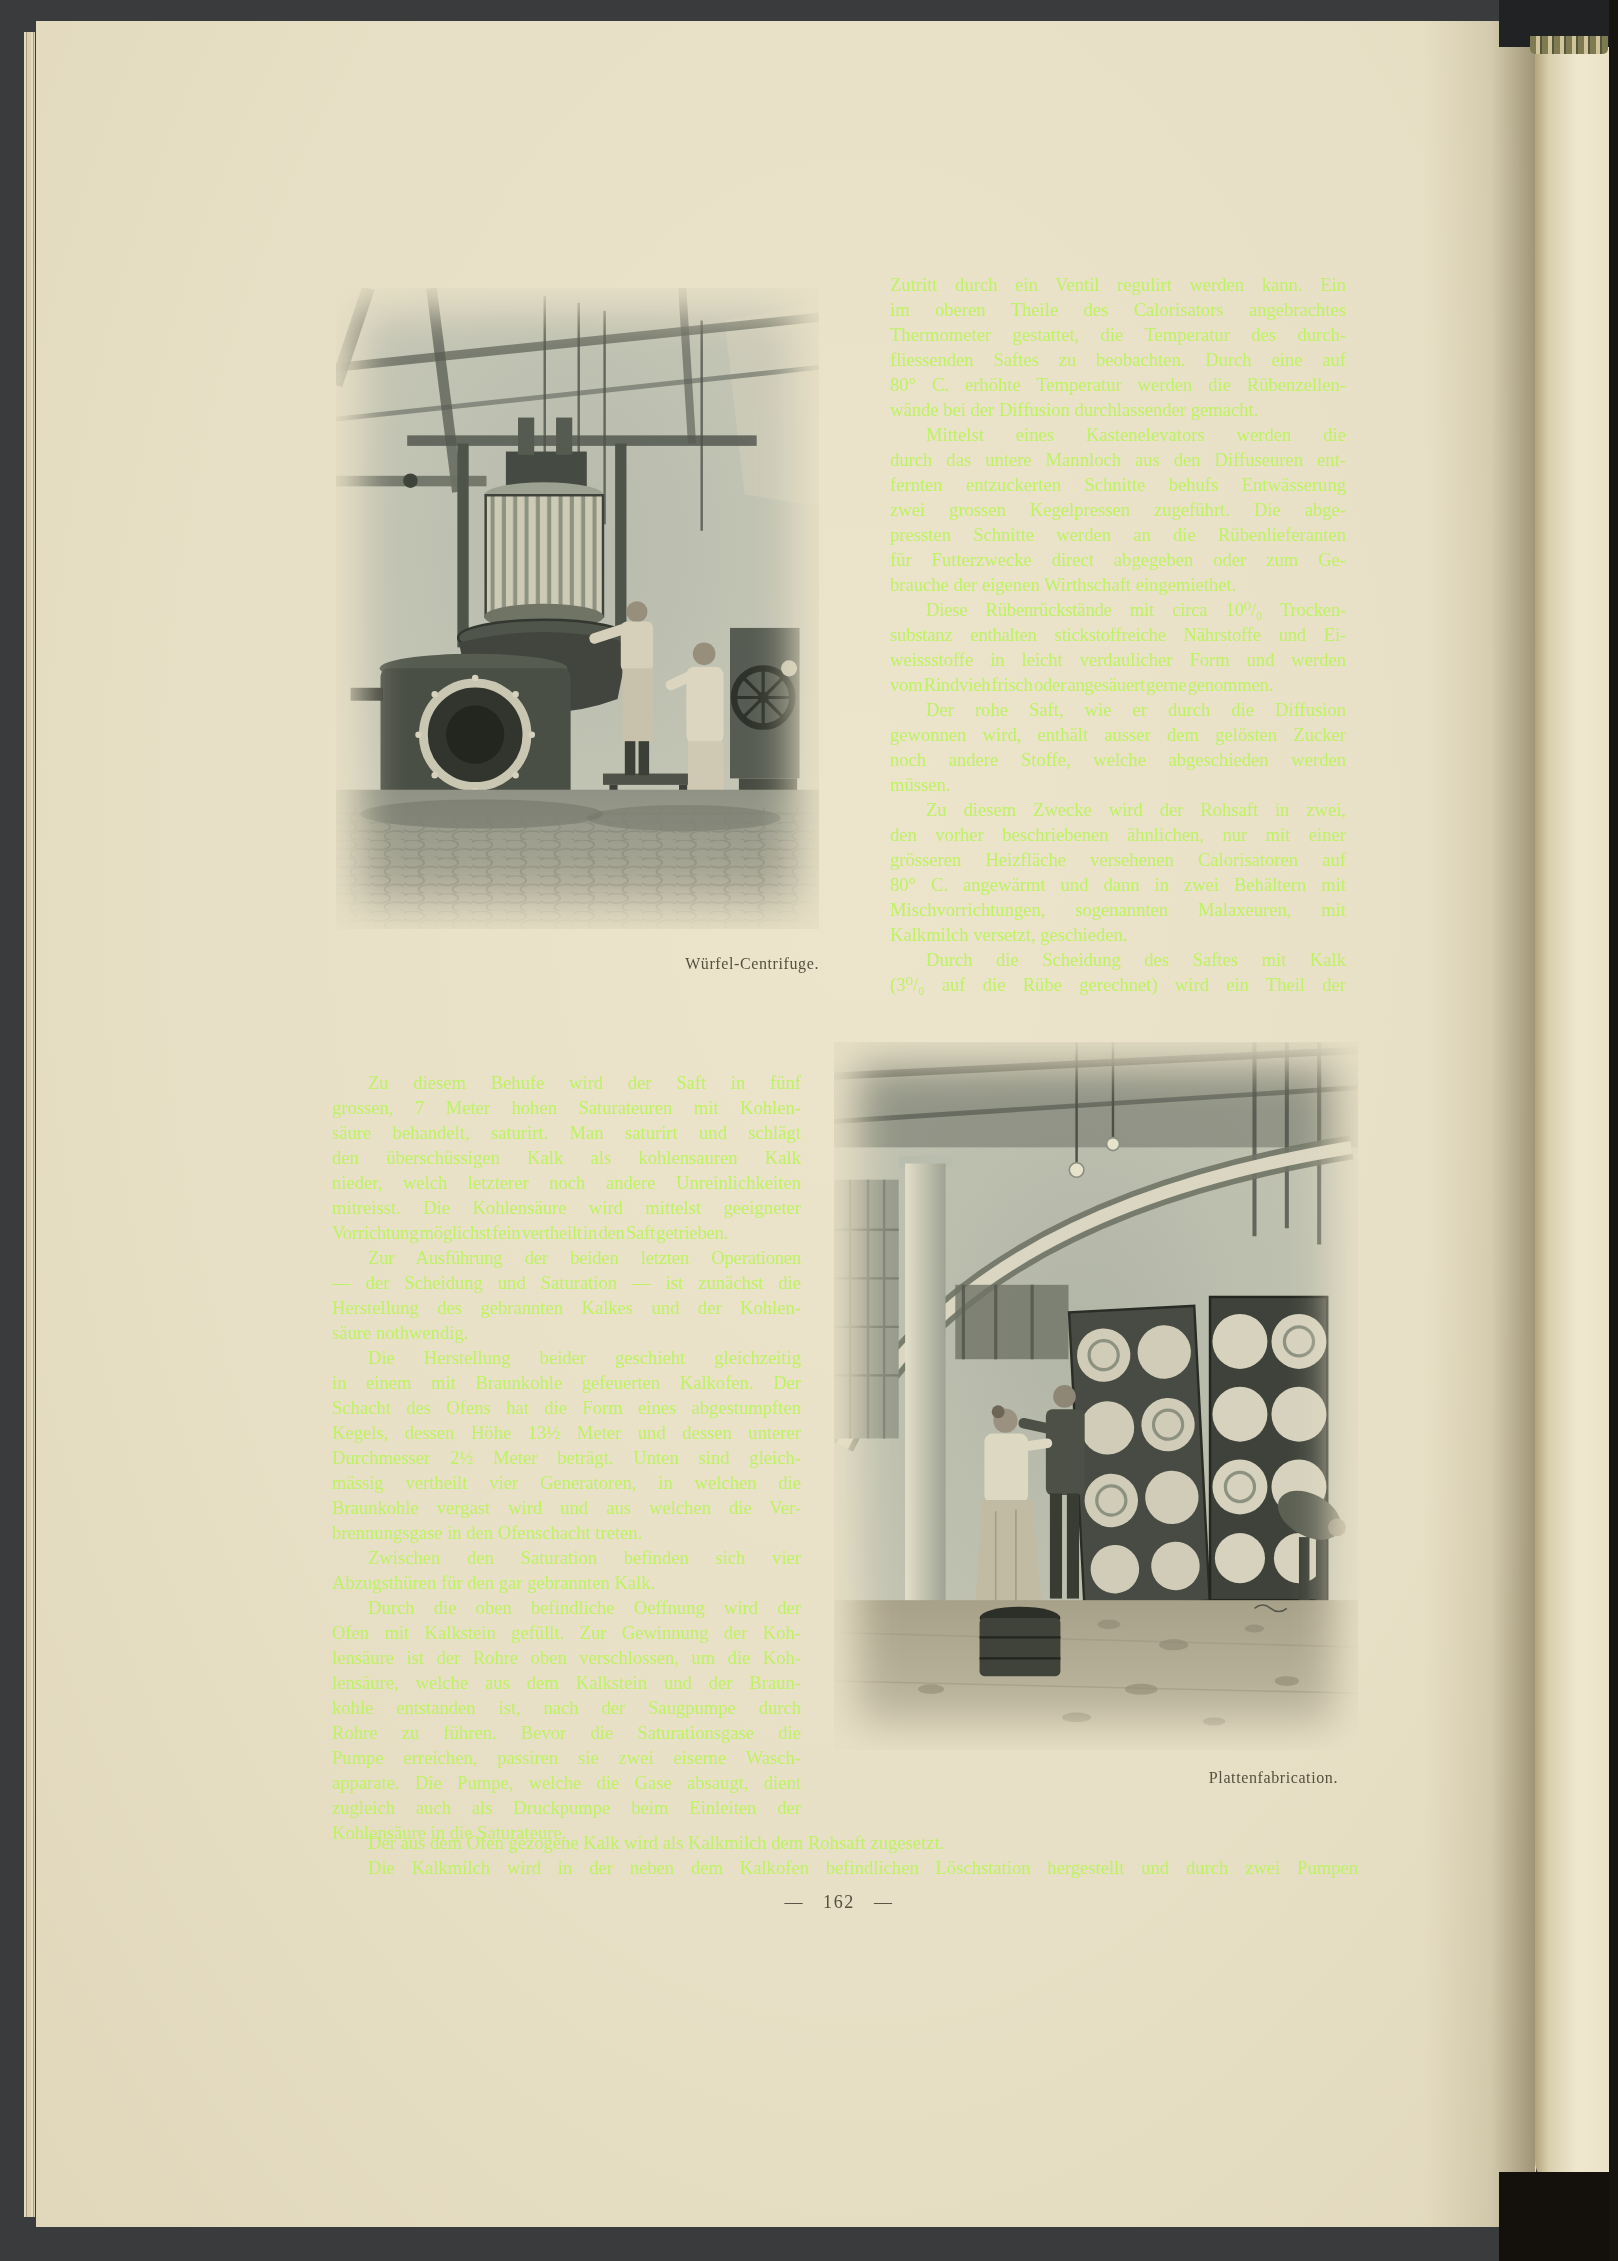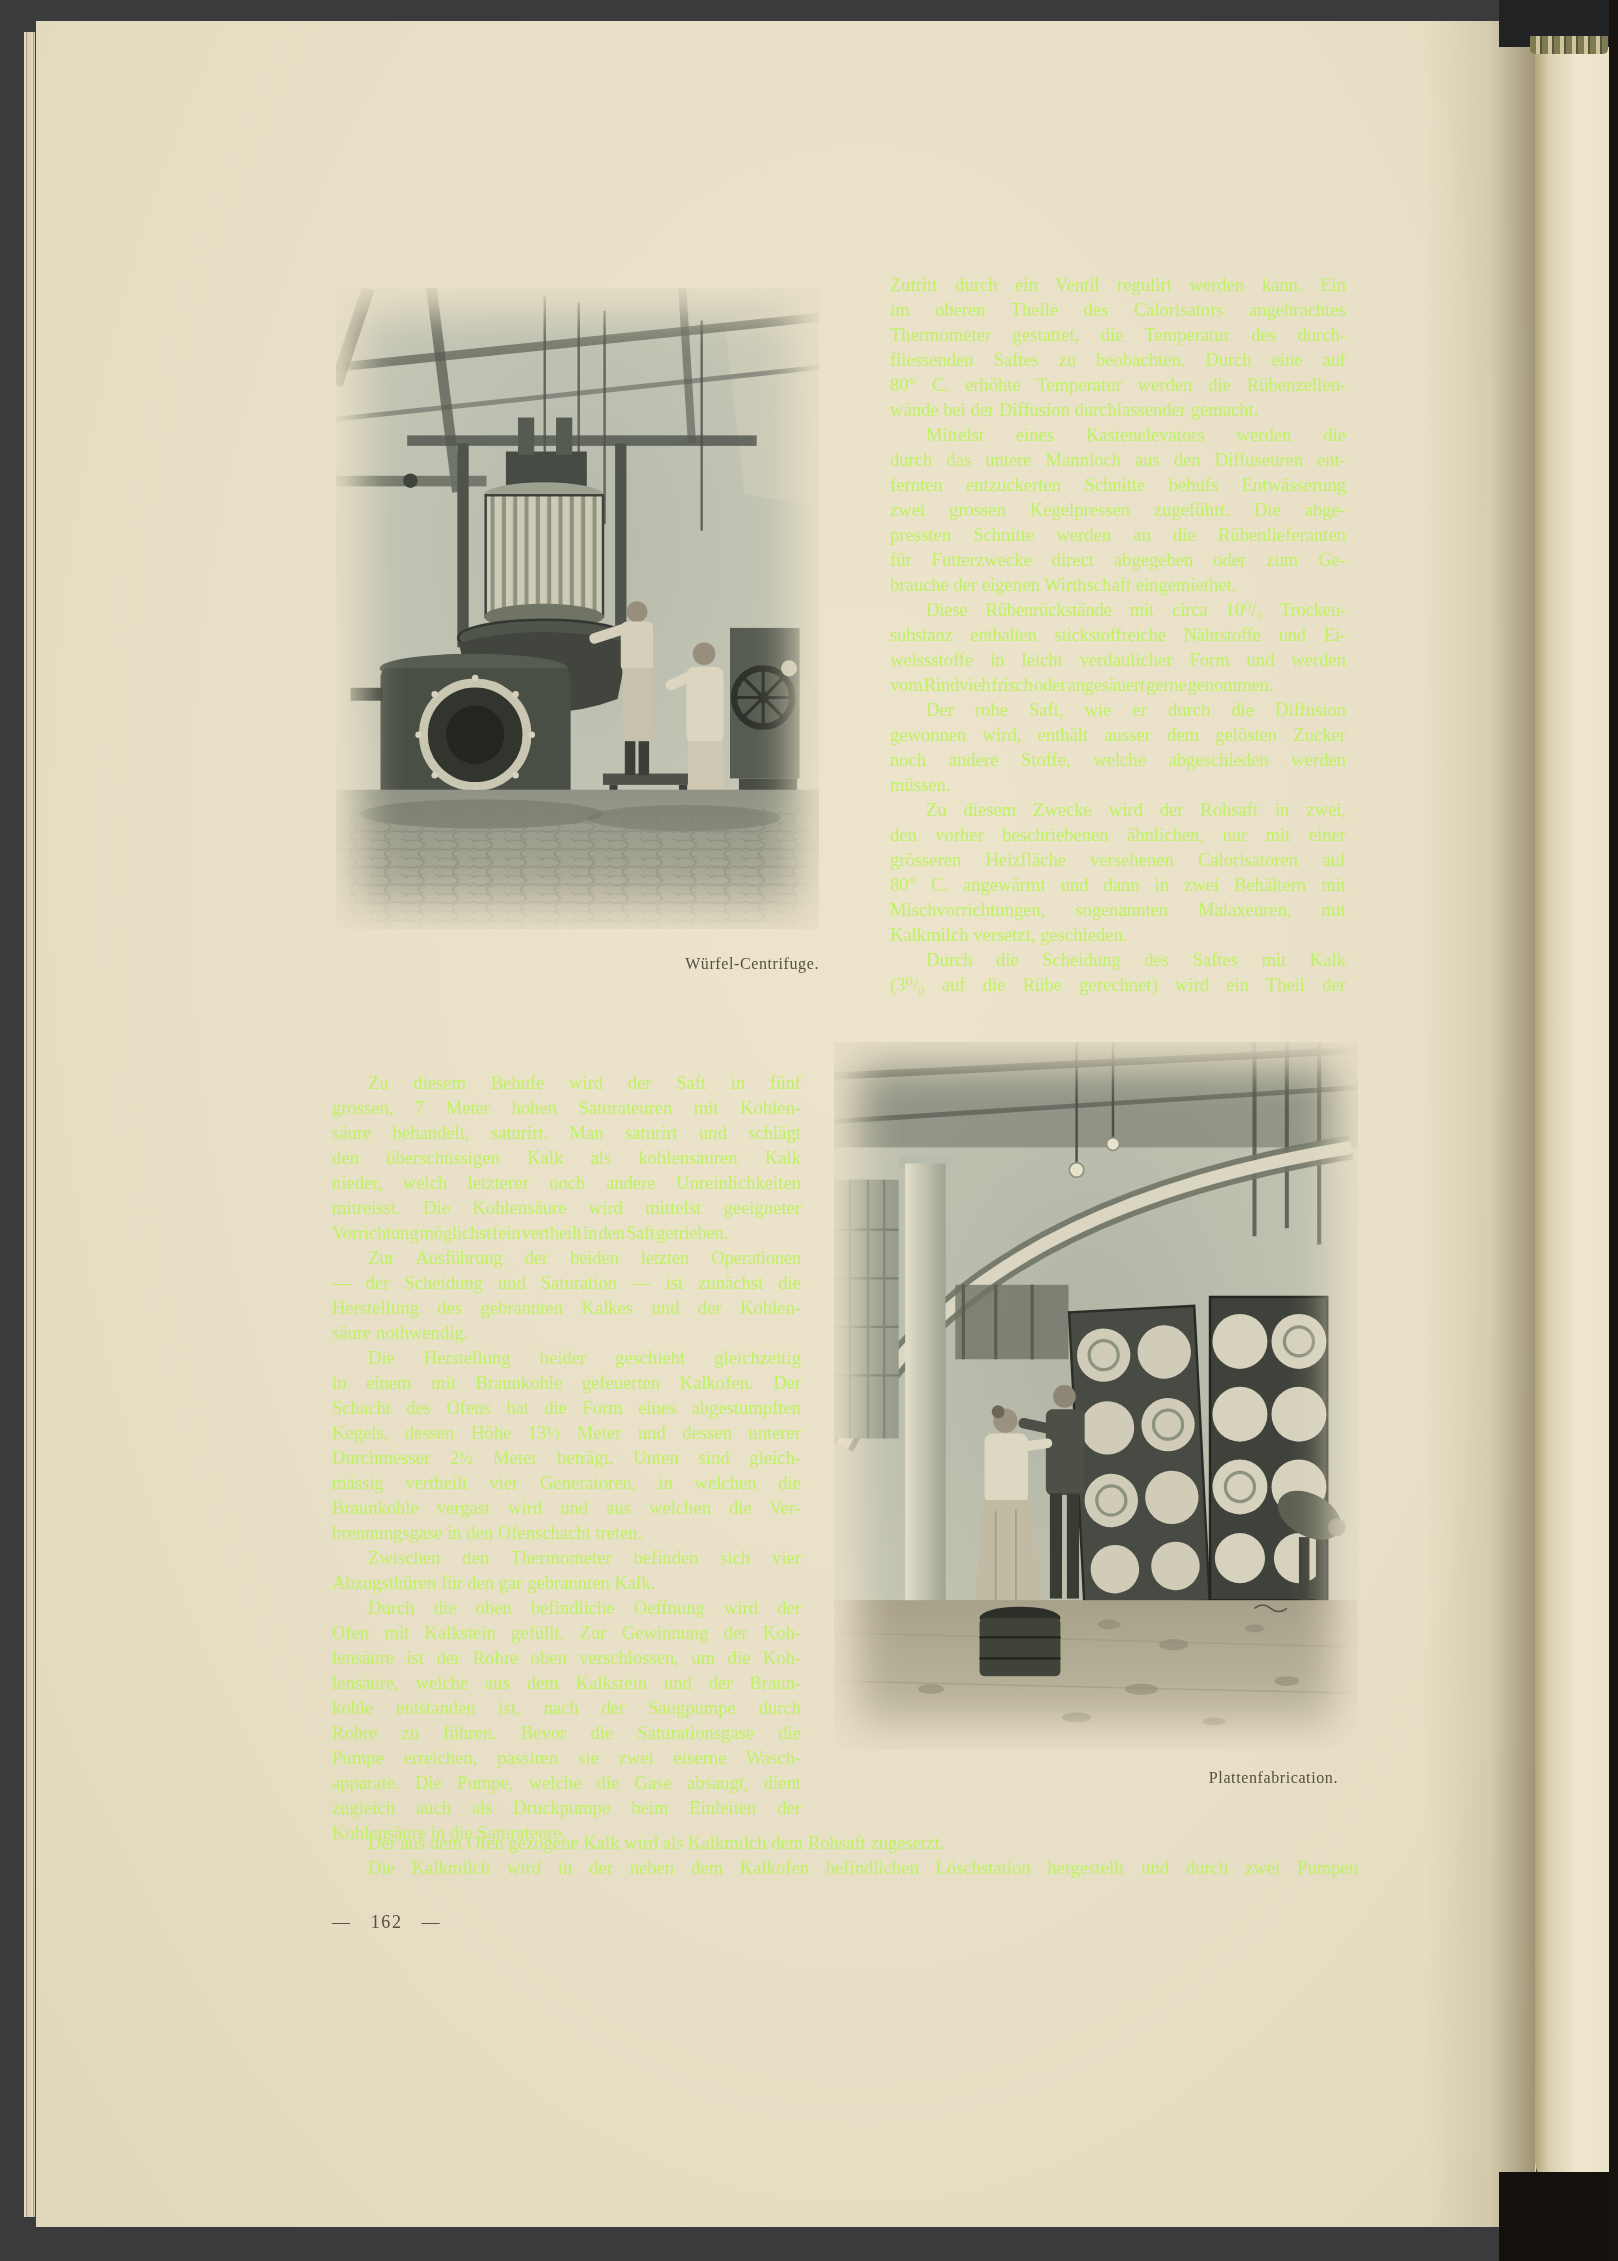"Zwischen den Thermometer befinden sich" div.line { text: Thermometer -> Saturation }
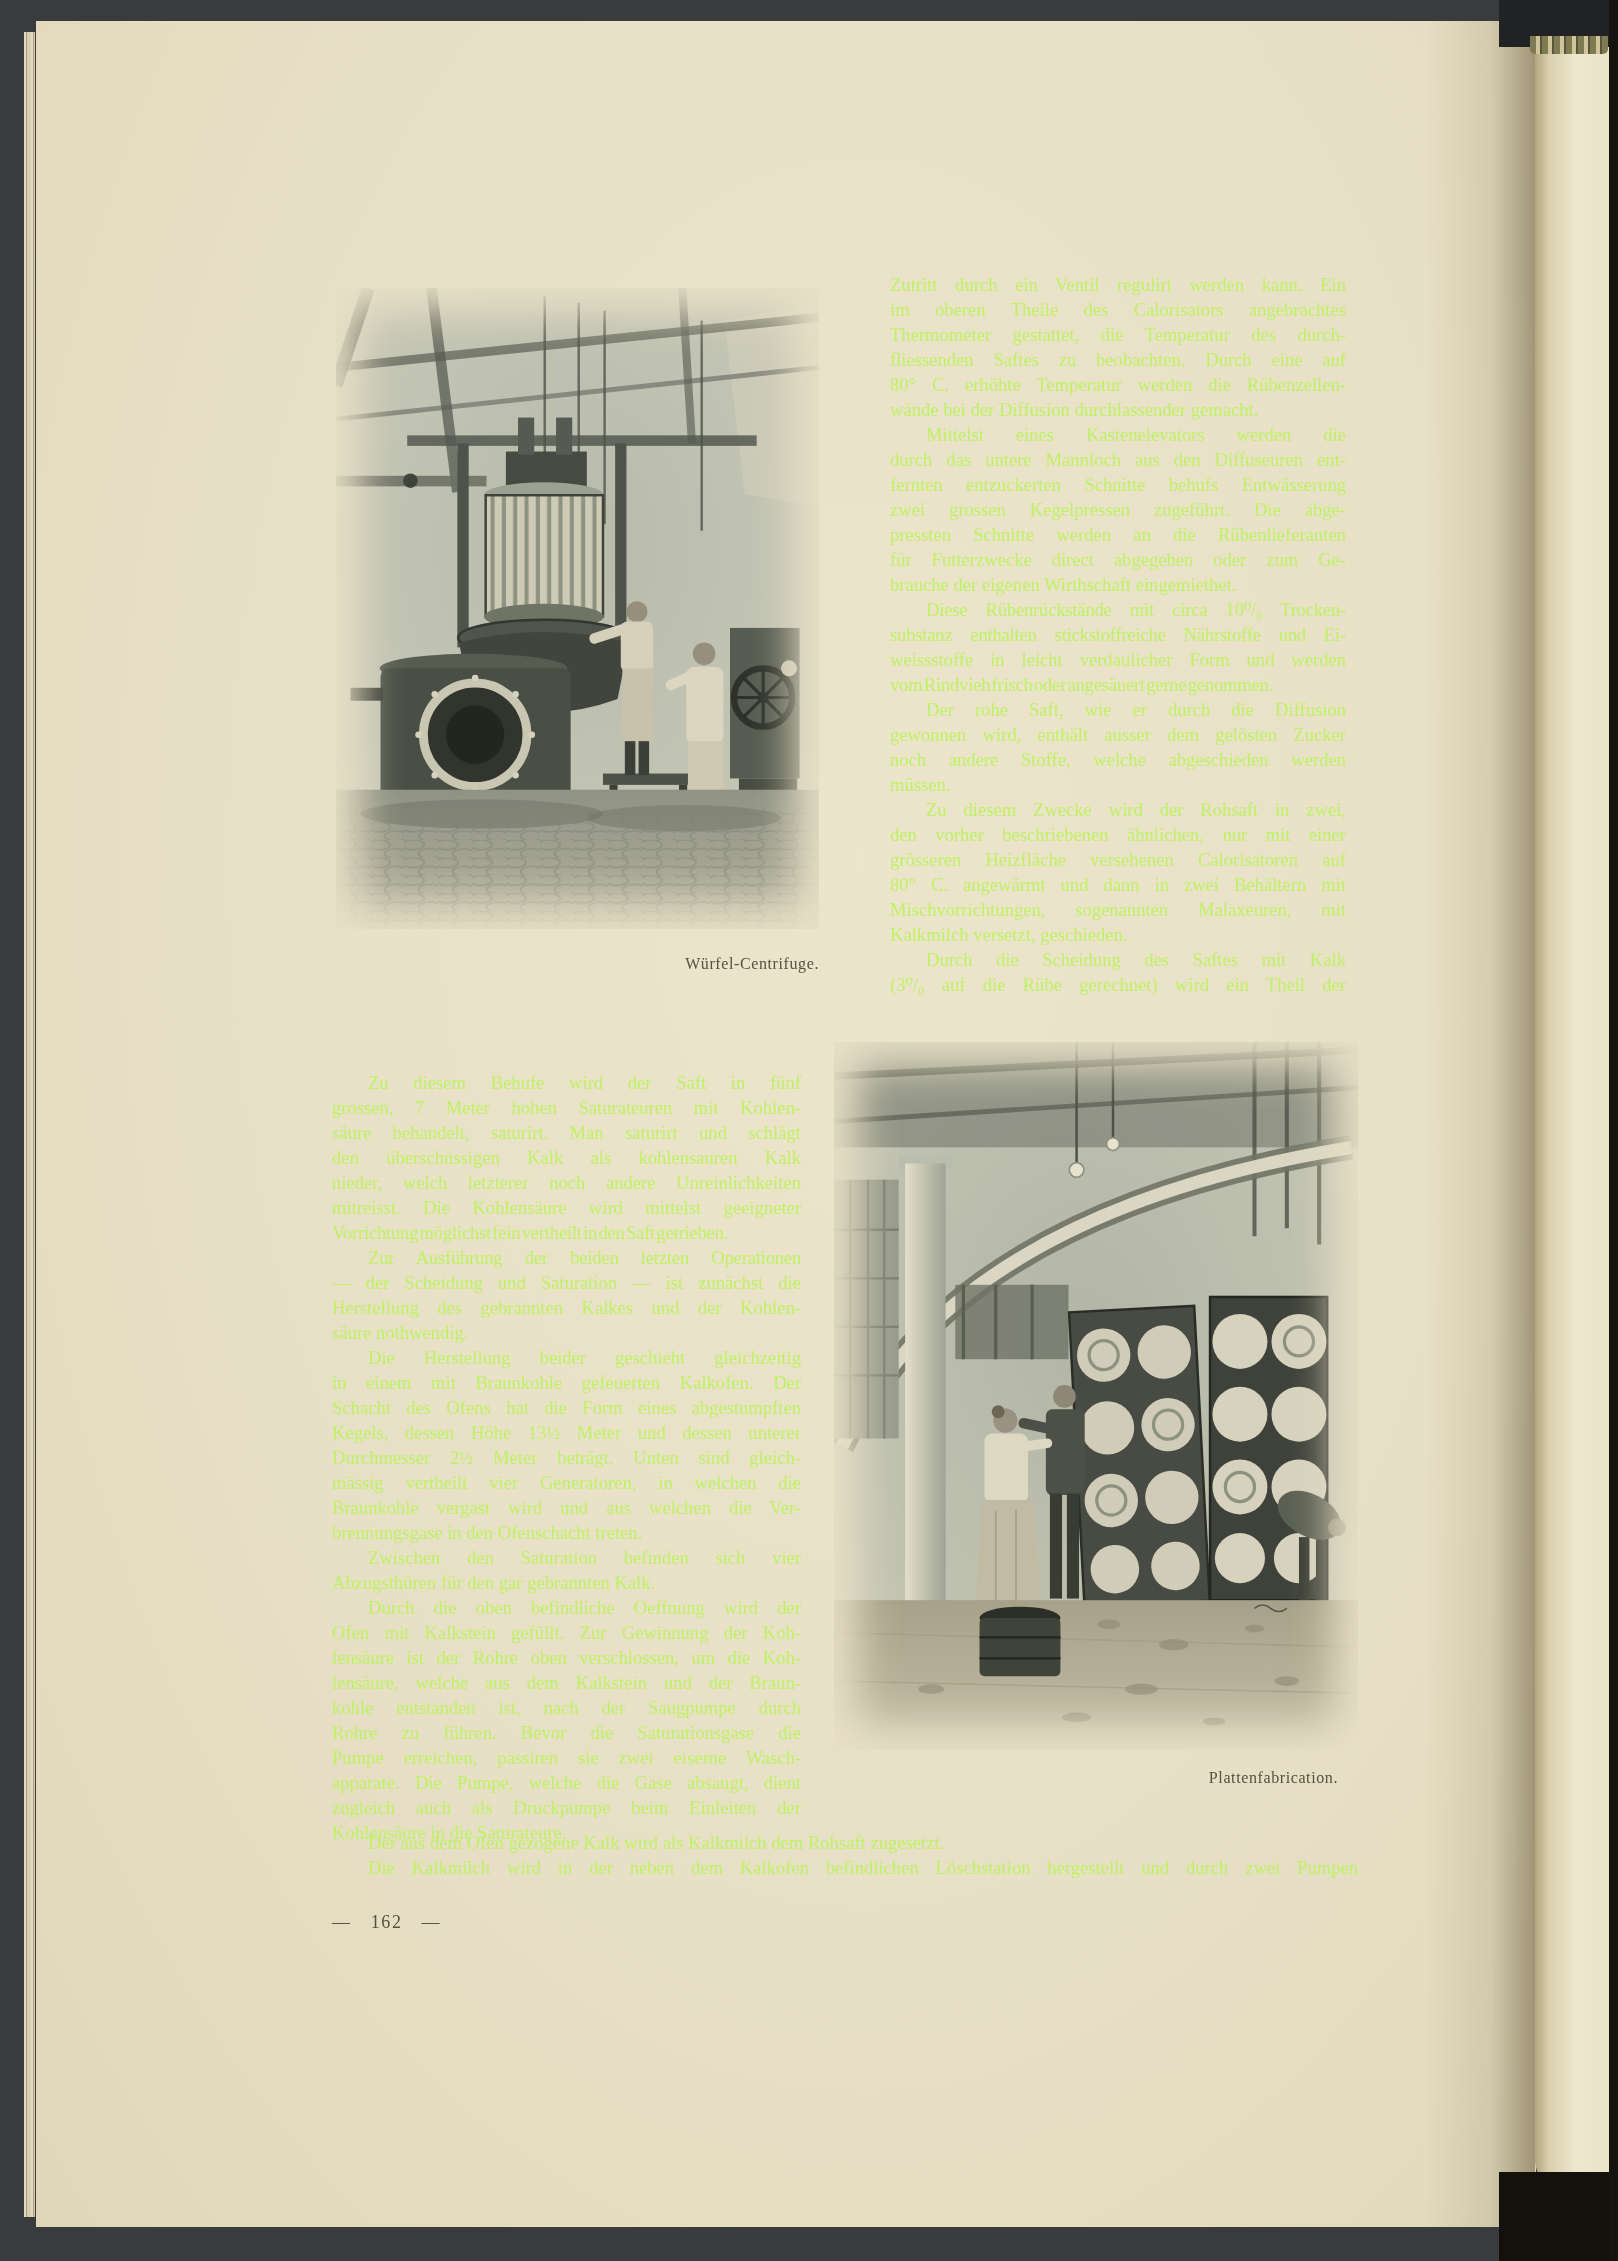"— 162 —" #pageno { margin-top: 20px -> none; text-align: left -> center }
